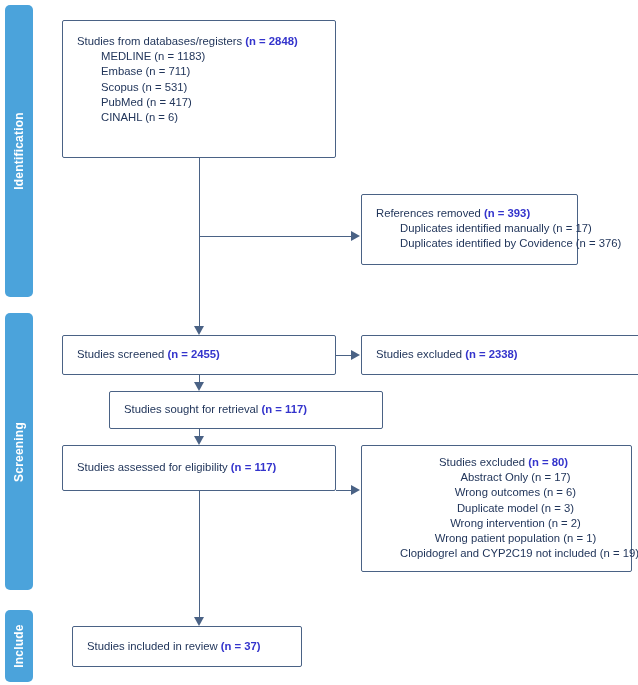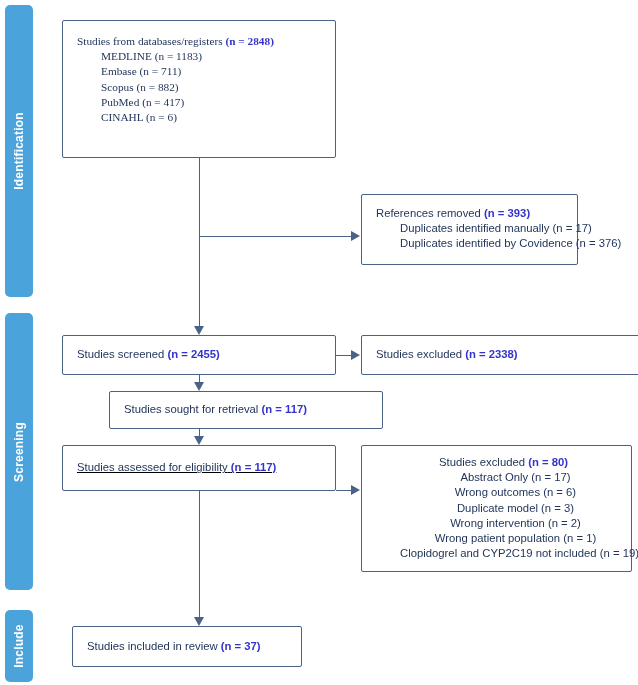"Studies from databases/registers (n =" div.box { font-family: Liberation Serif, serif -> none }
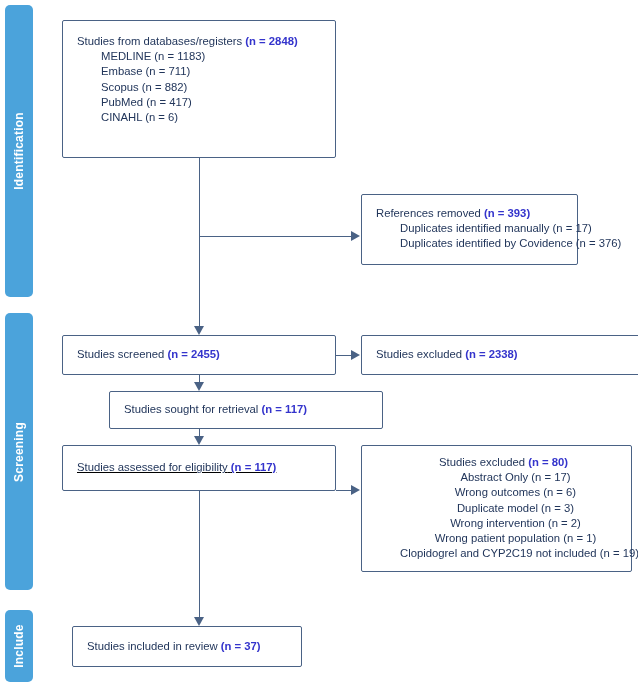"(n = 882)" span.count { text: 882 -> 531 }
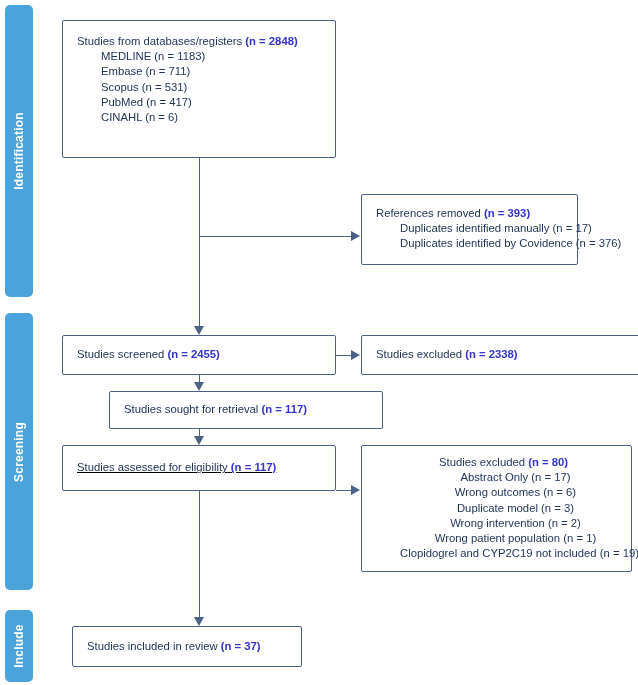"Studies assessed for eligibility (n" div.box { text-decoration: underline -> none }
